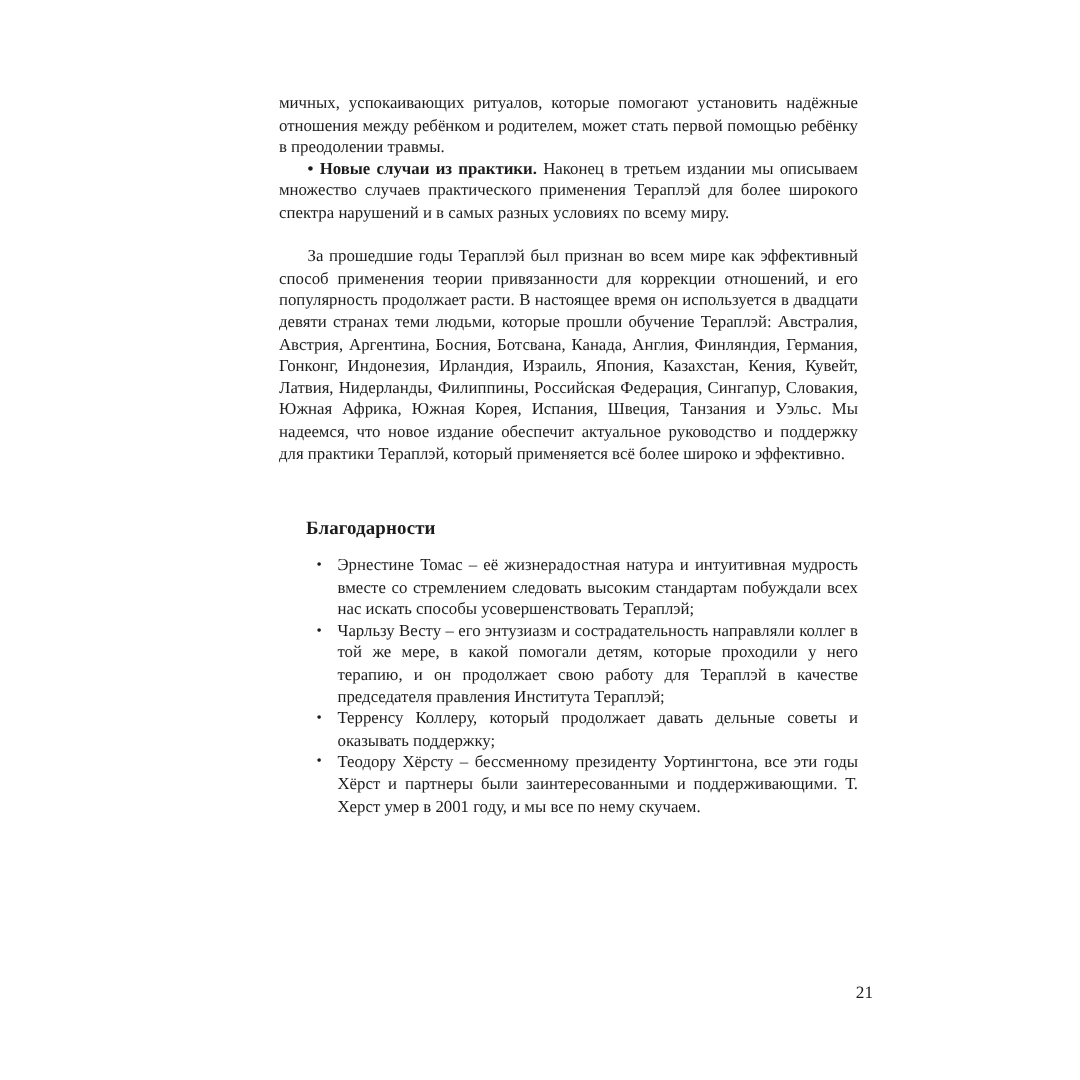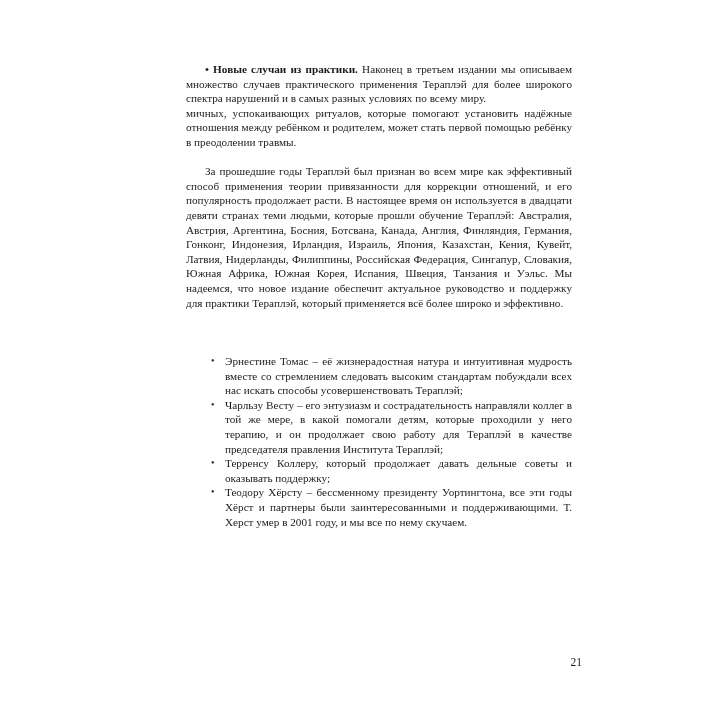"• Новые случаи из практики." p.body-para { order: before "мичных, успокаивающих ритуалов, которые" -> after "мичных, успокаивающих ритуалов, которые" }
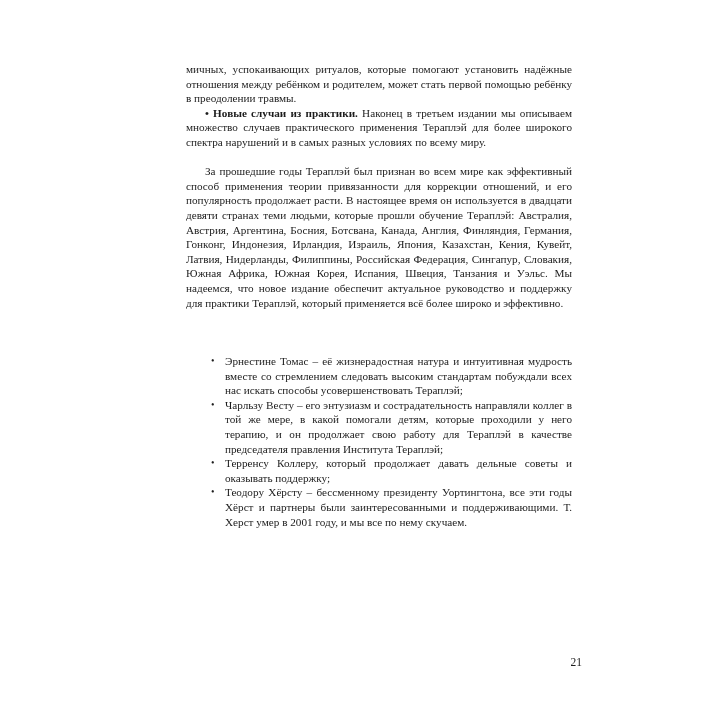"Благодарности" h2.section-heading { html: none -> <h2>Благодарности</h2> }
